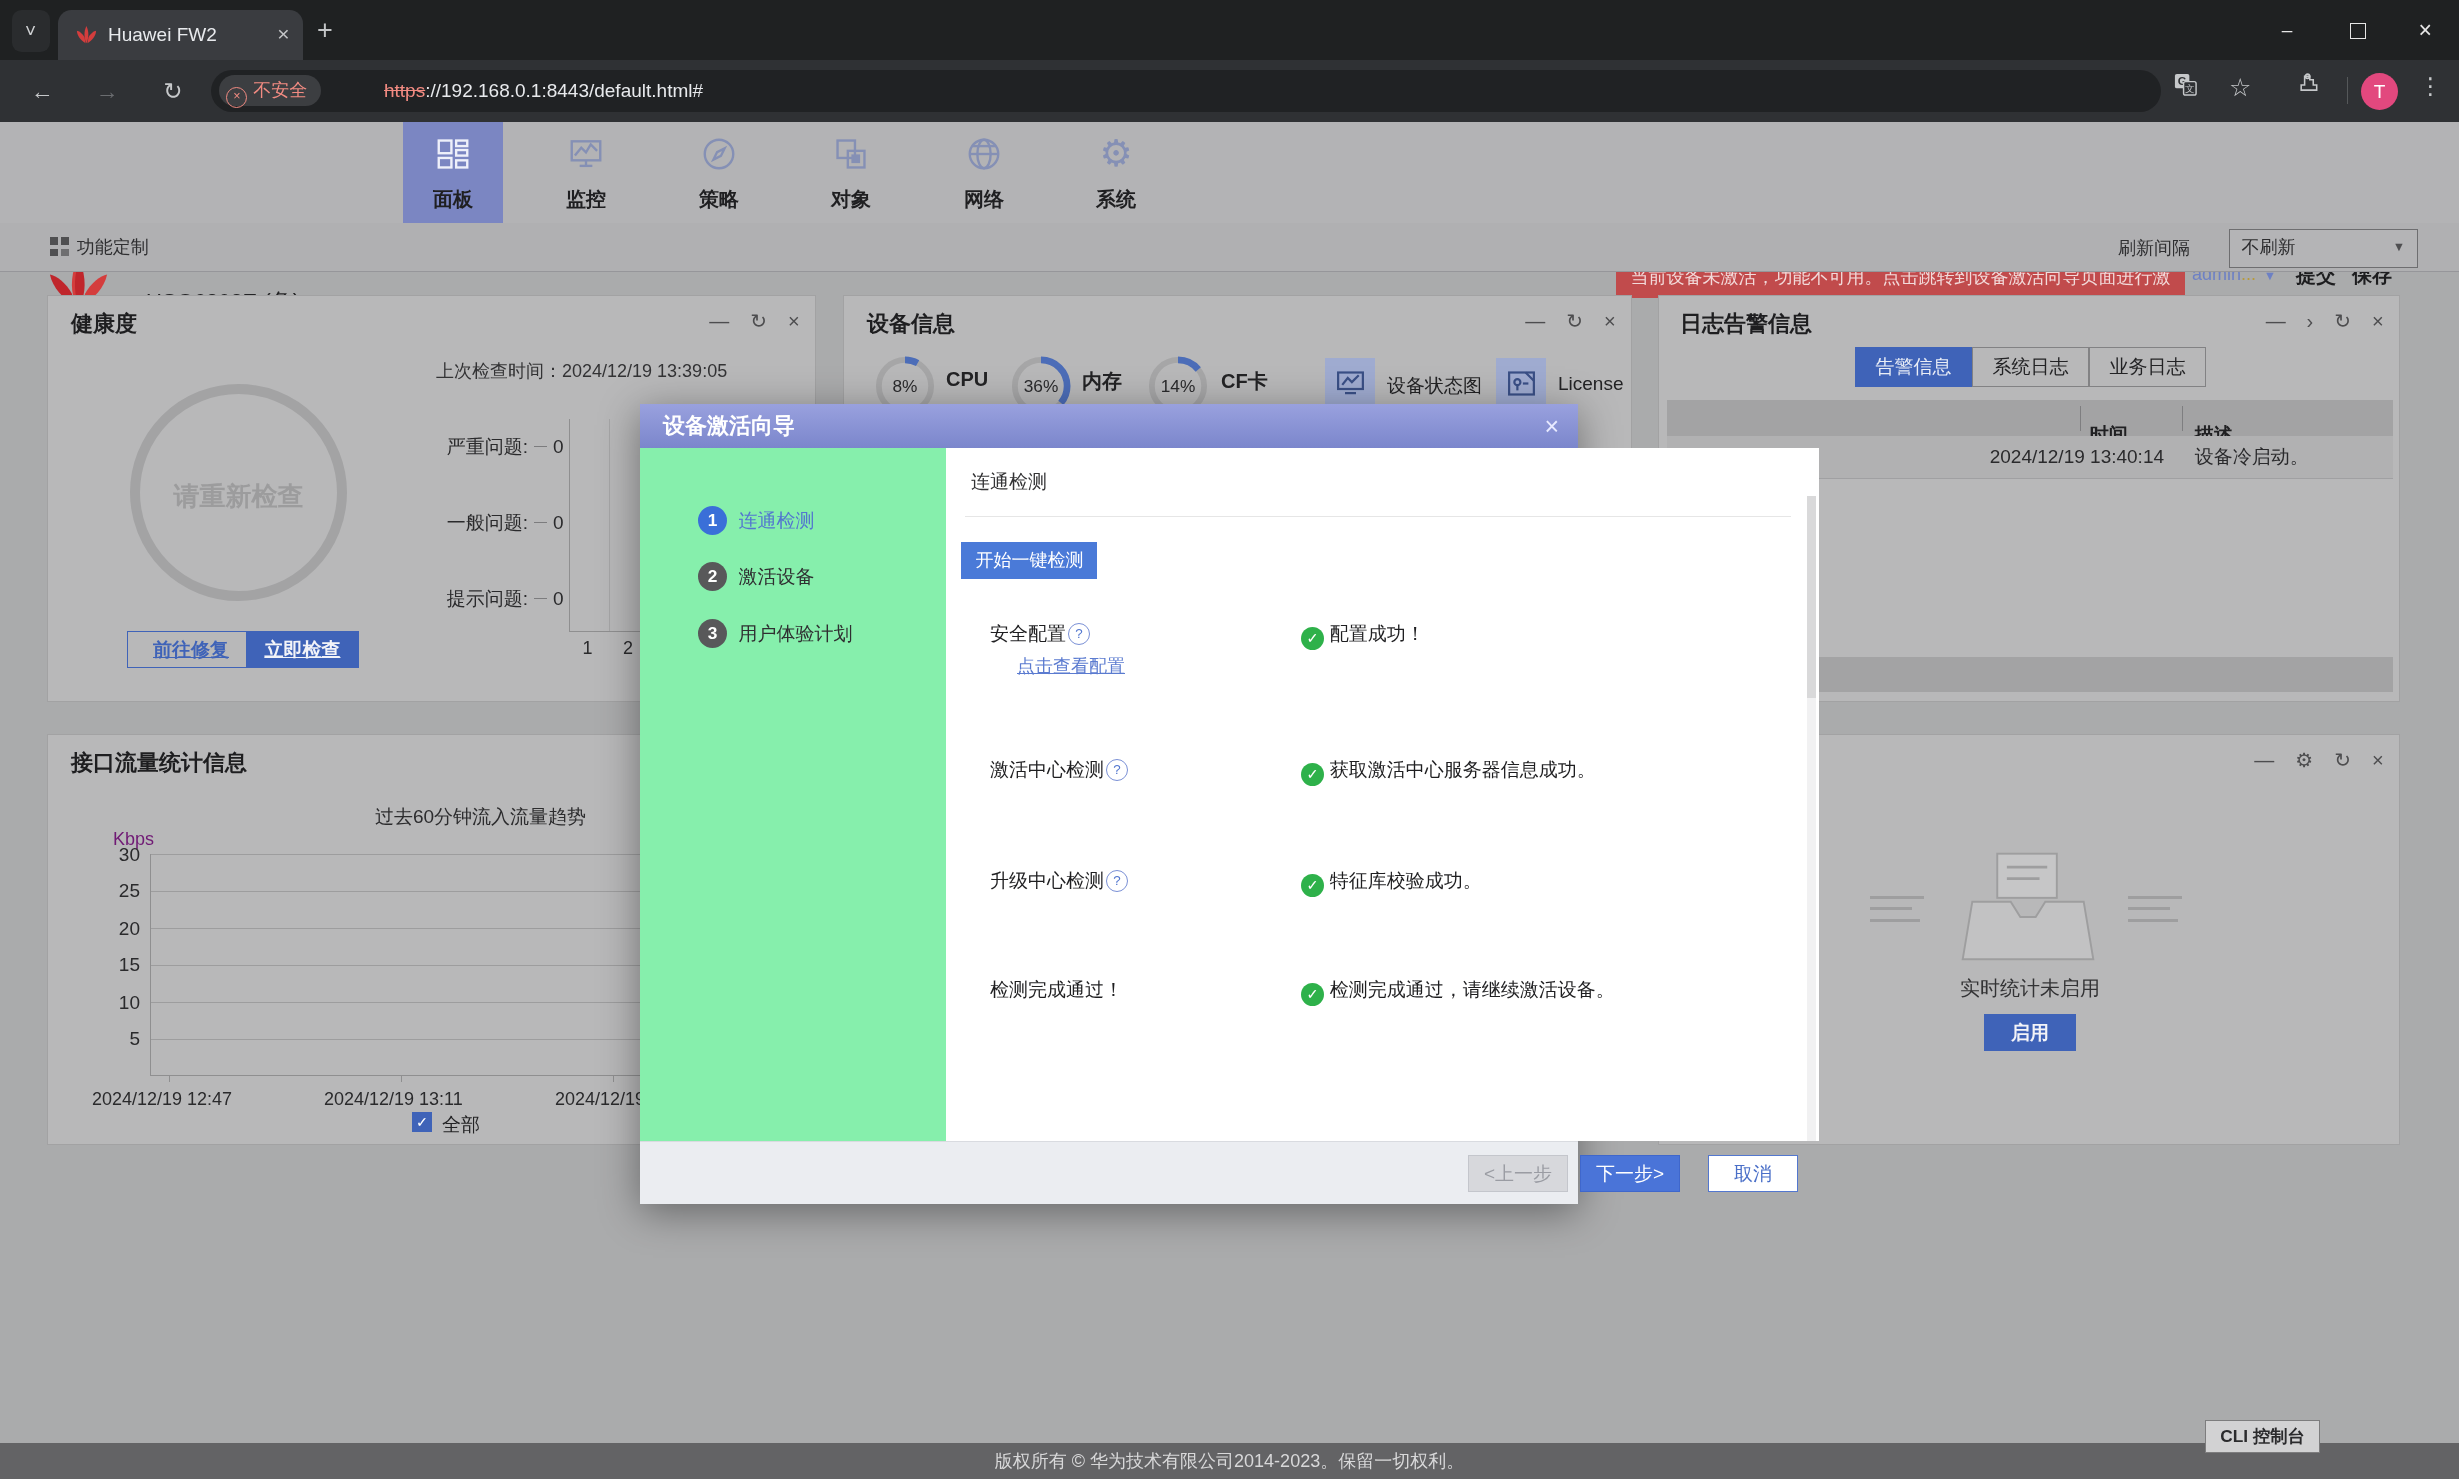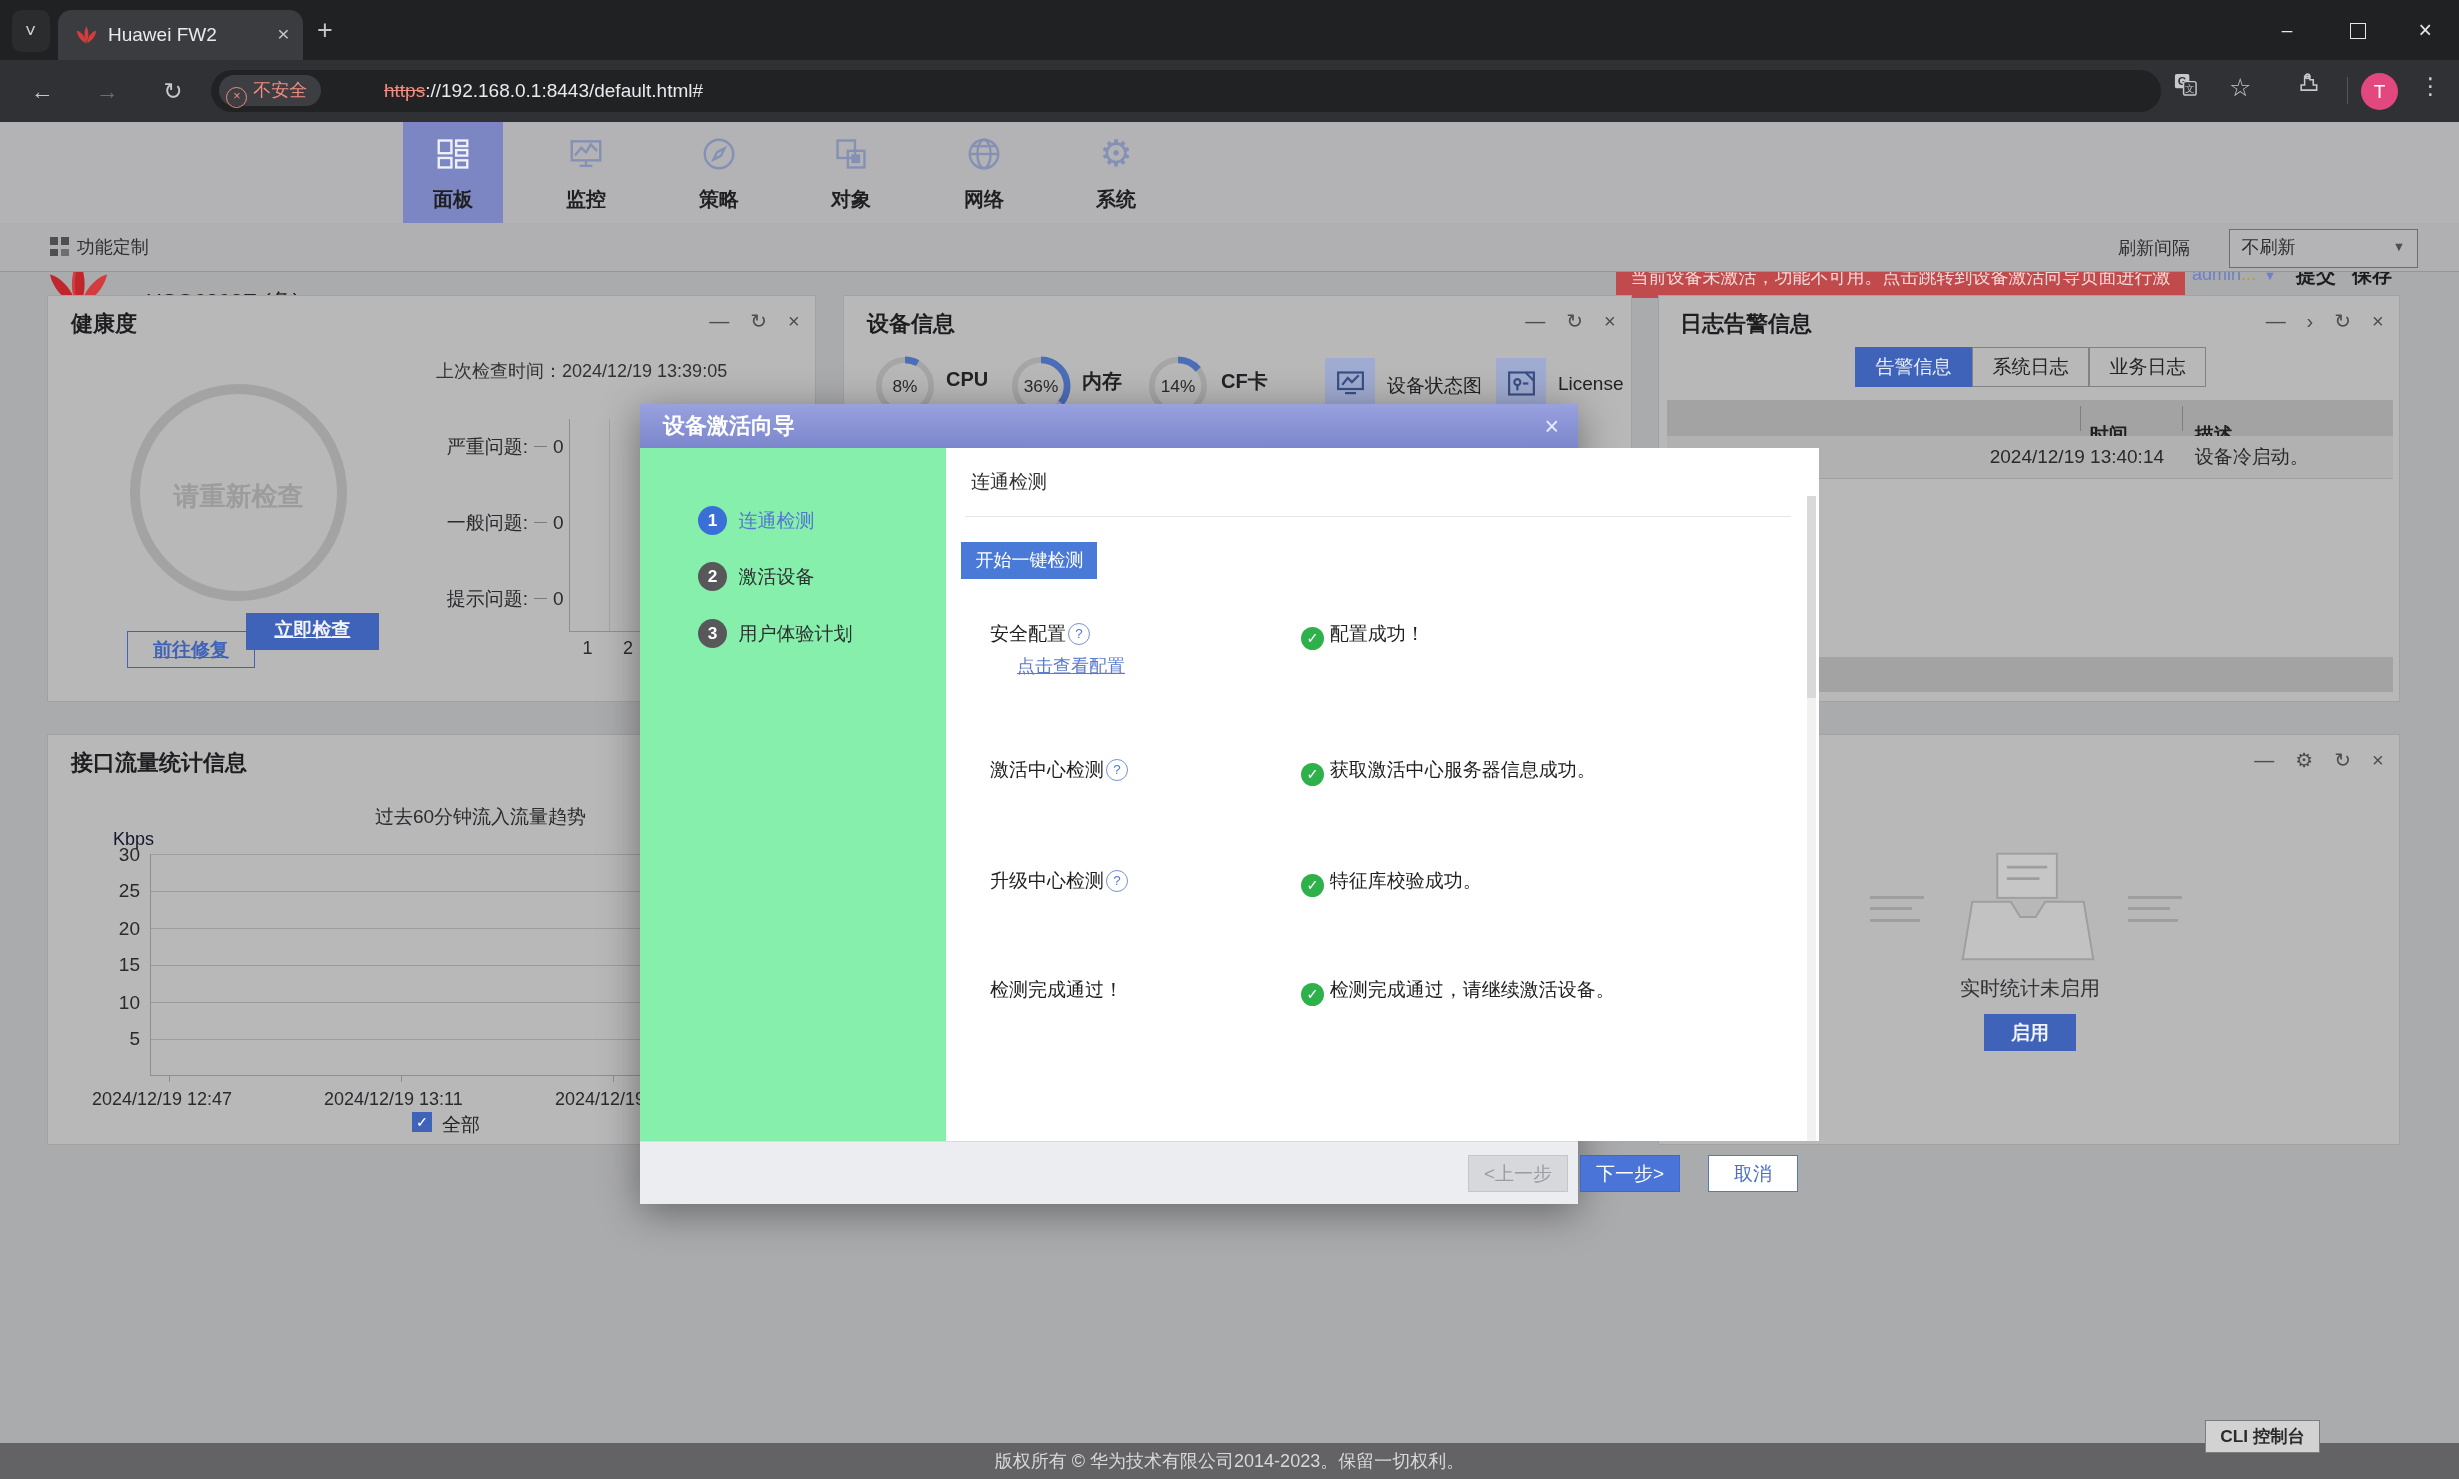"立即检查" #btn-checknow { font-family: Liberation Mono, monospace -> none; top: 317px -> 335px; width: 133px -> 113px }
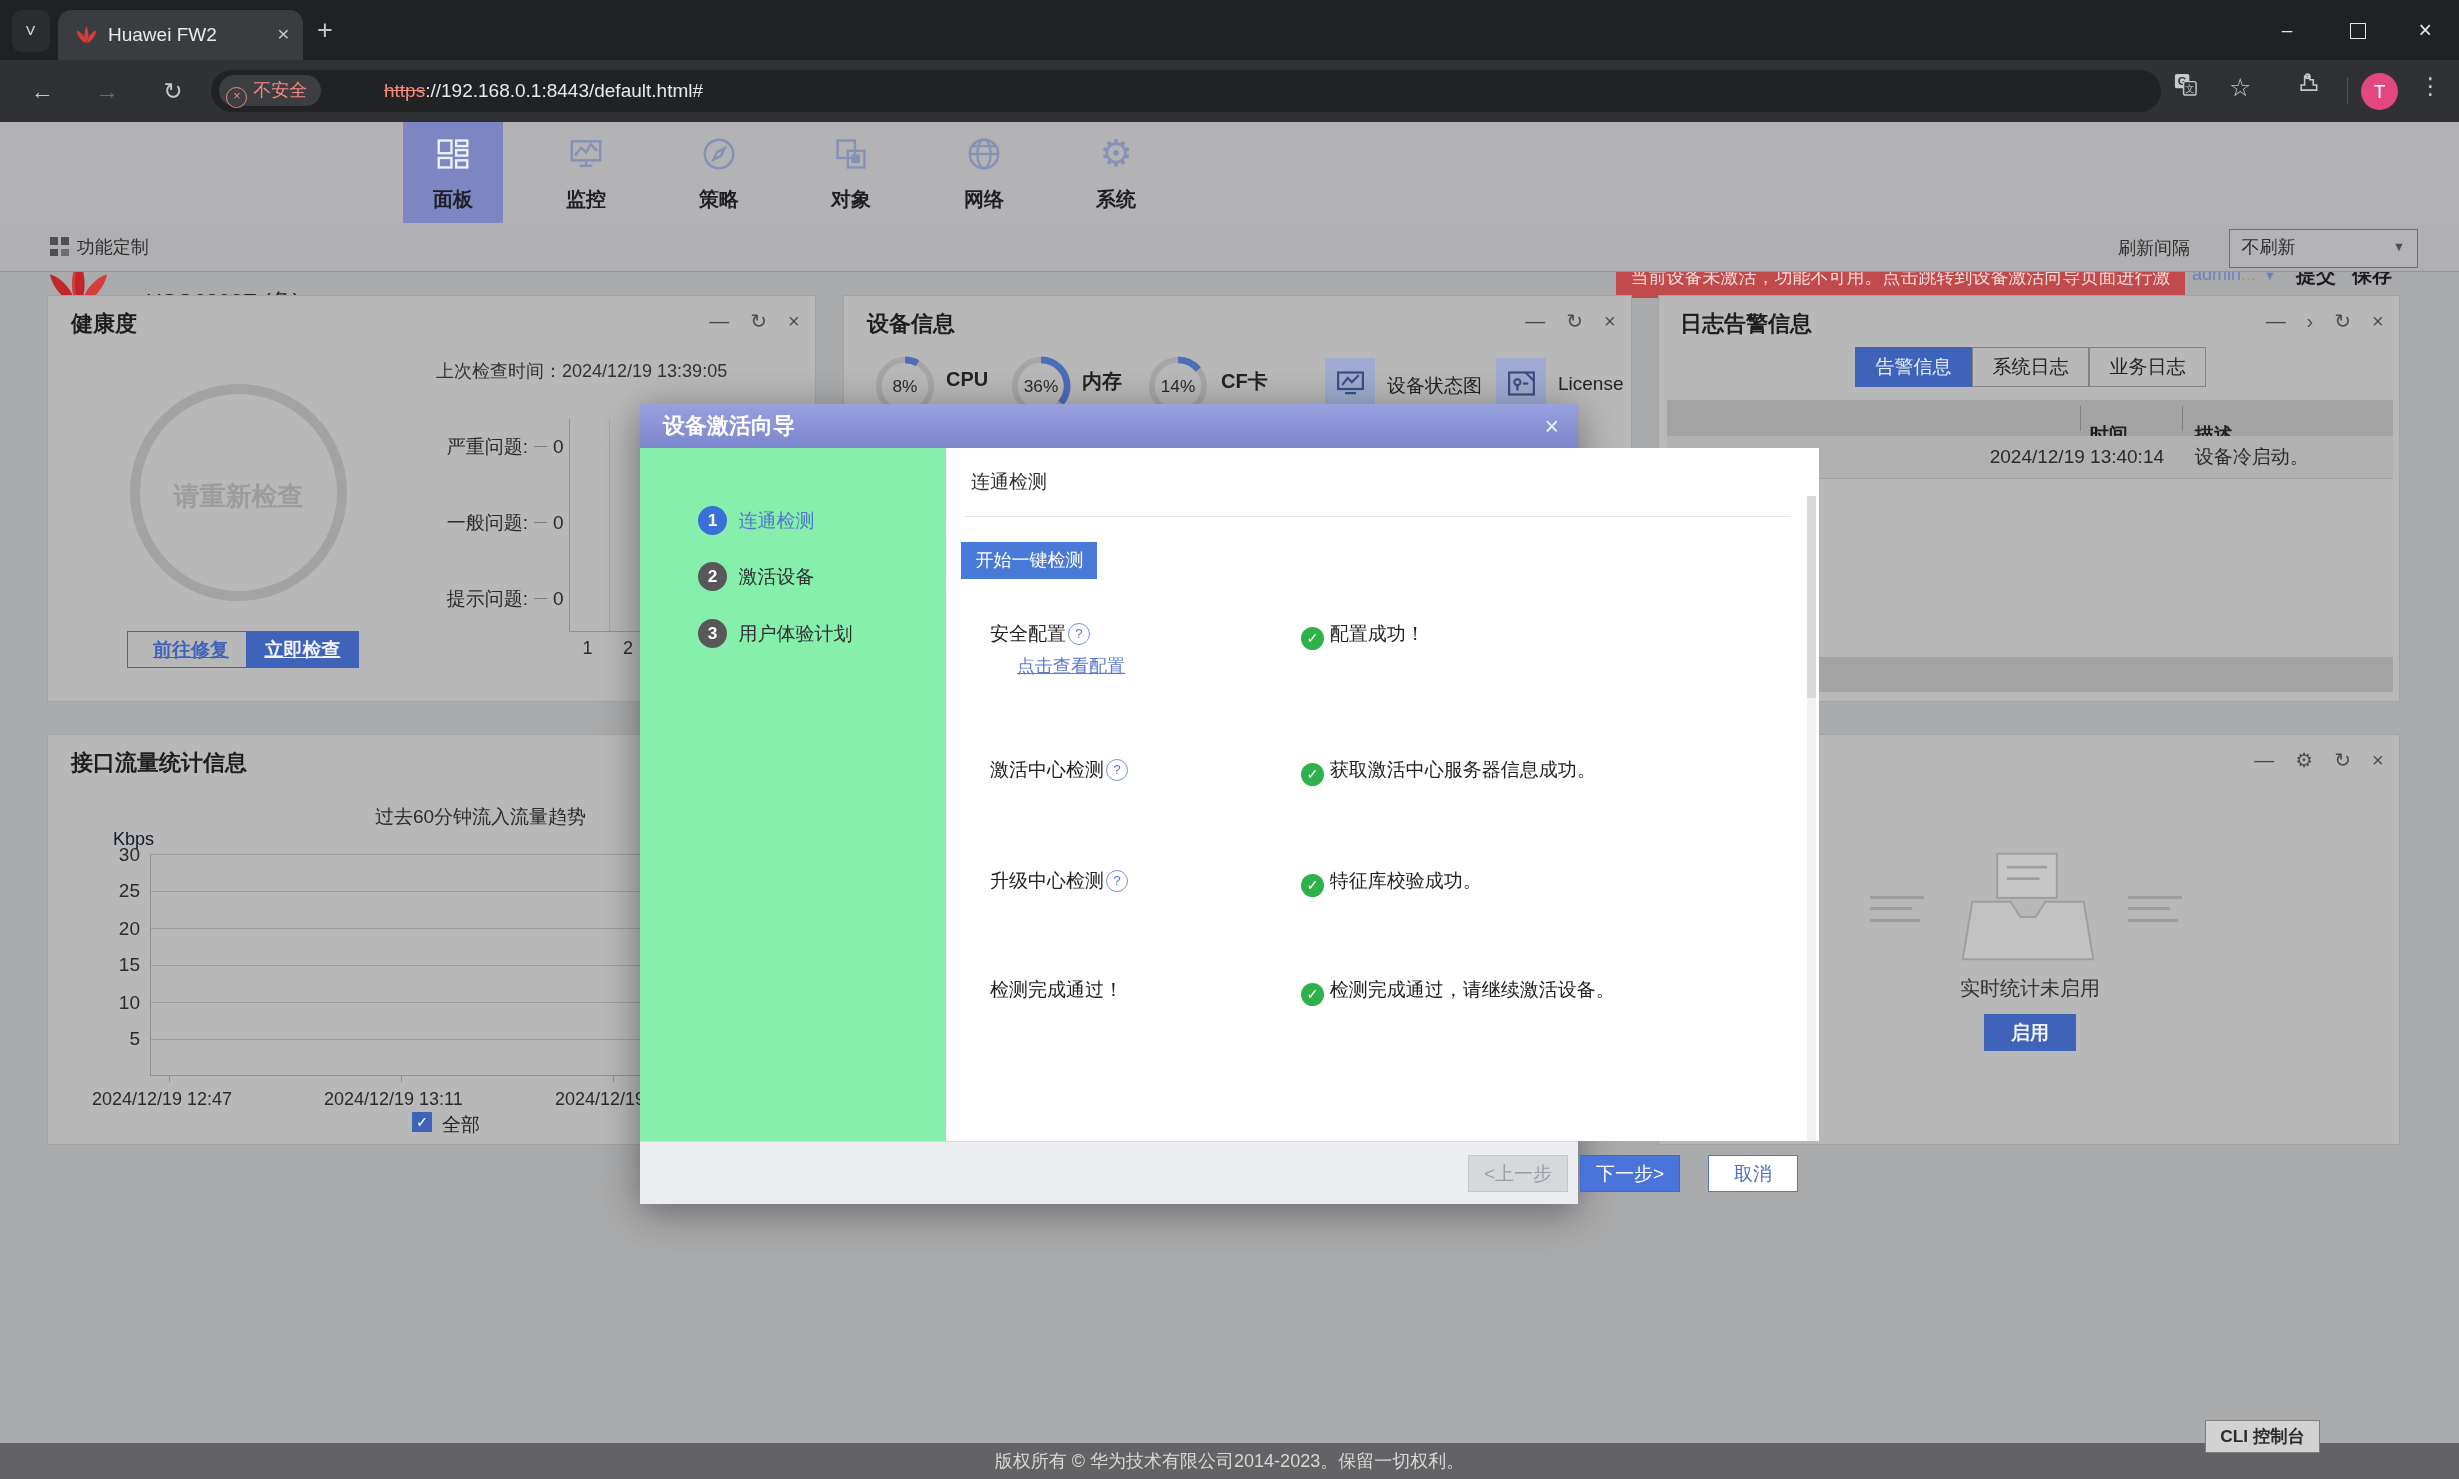"Kbps" #tunit { color: #0f172a -> #701a75 }
